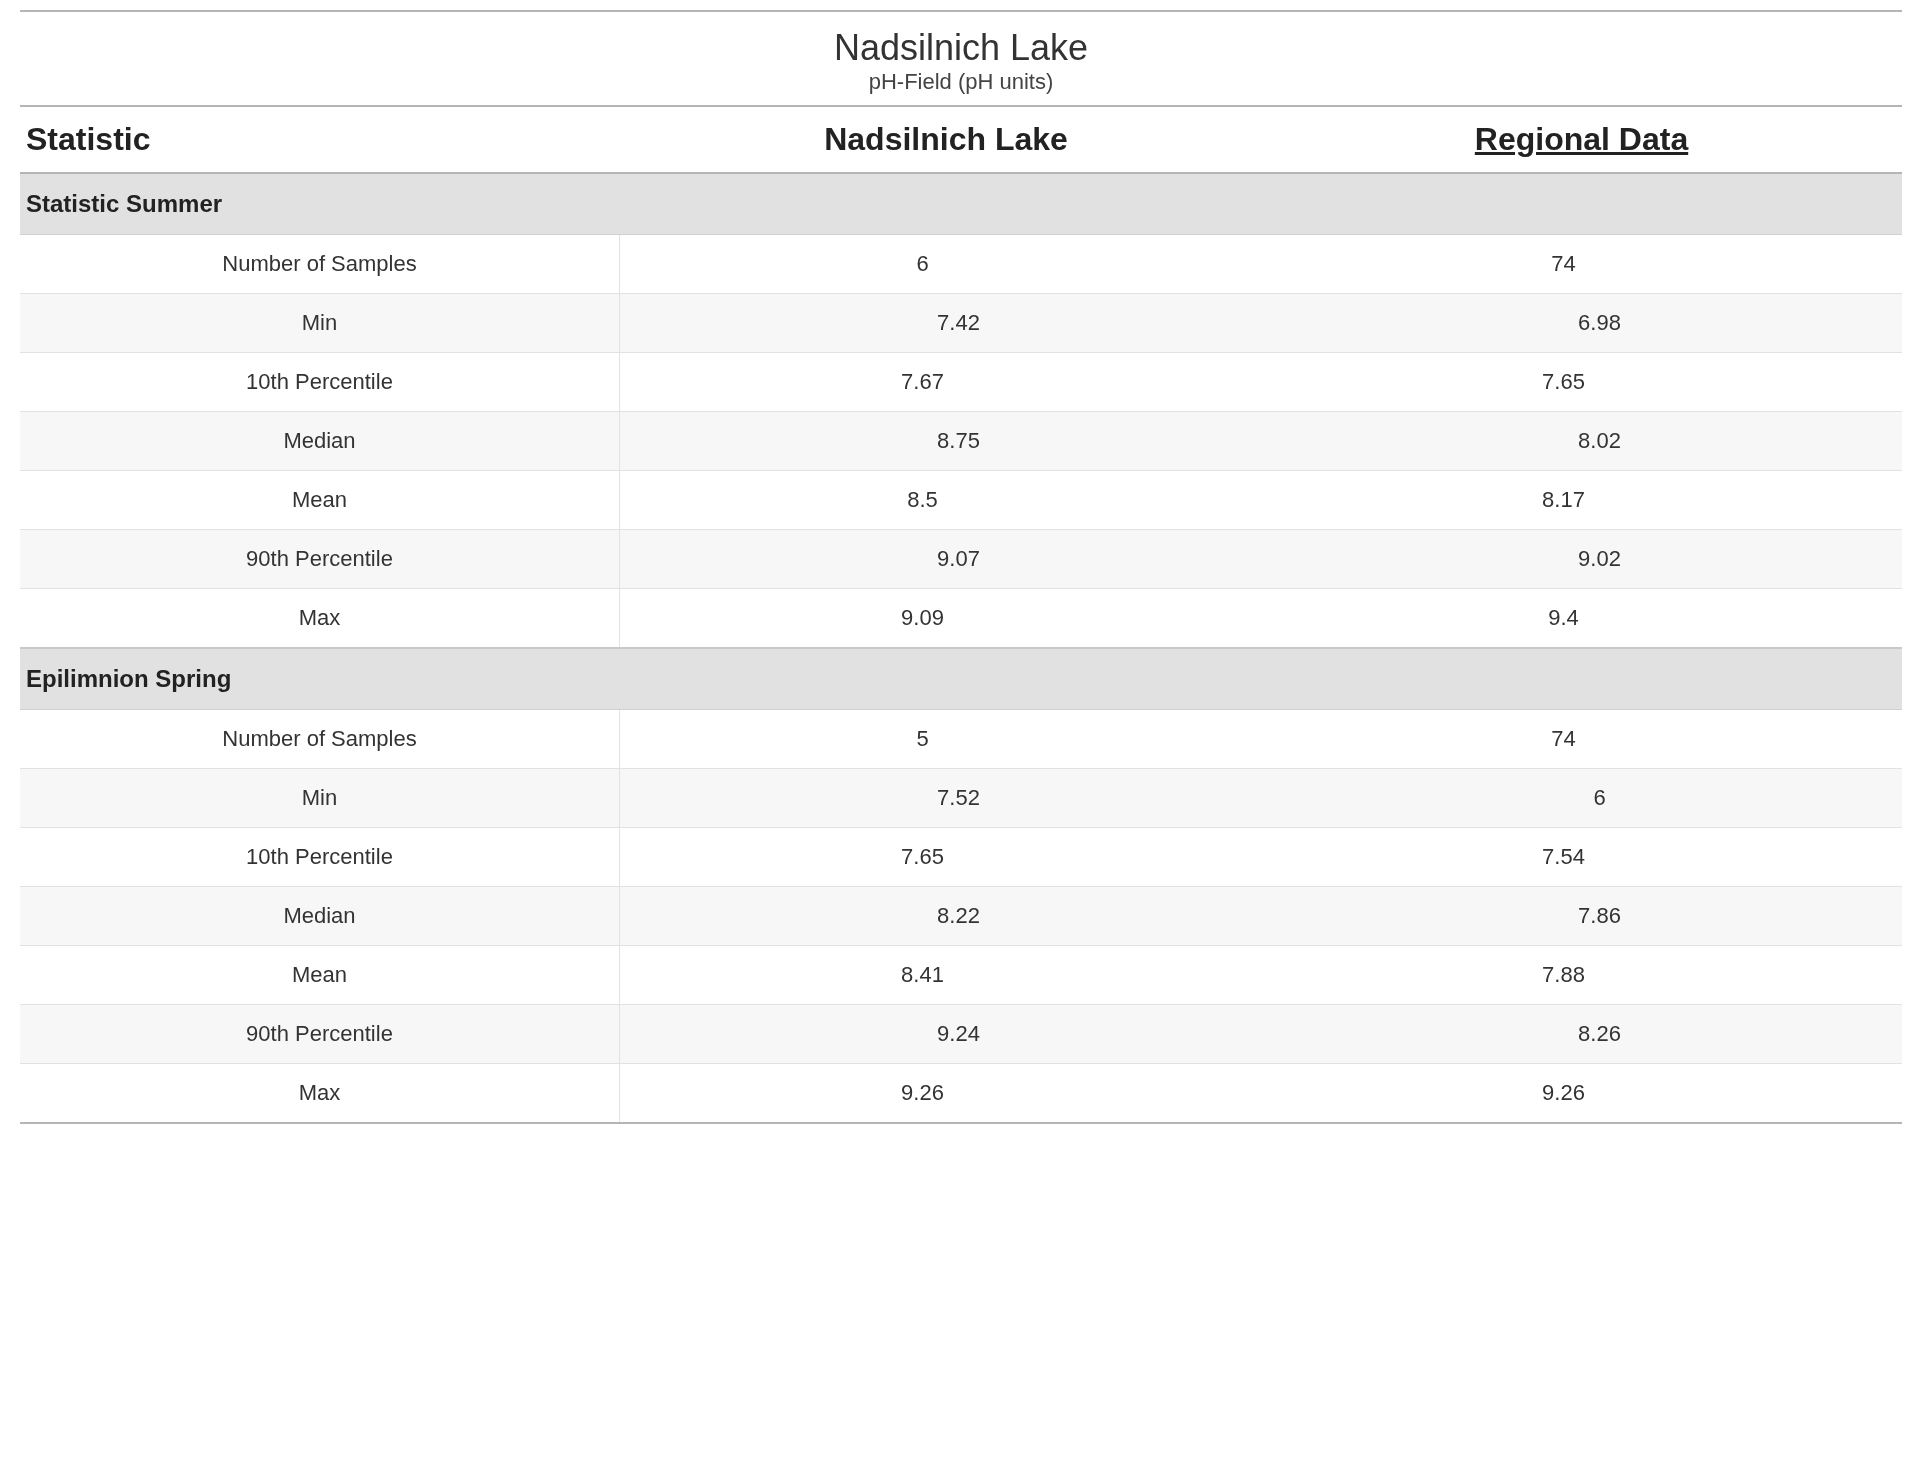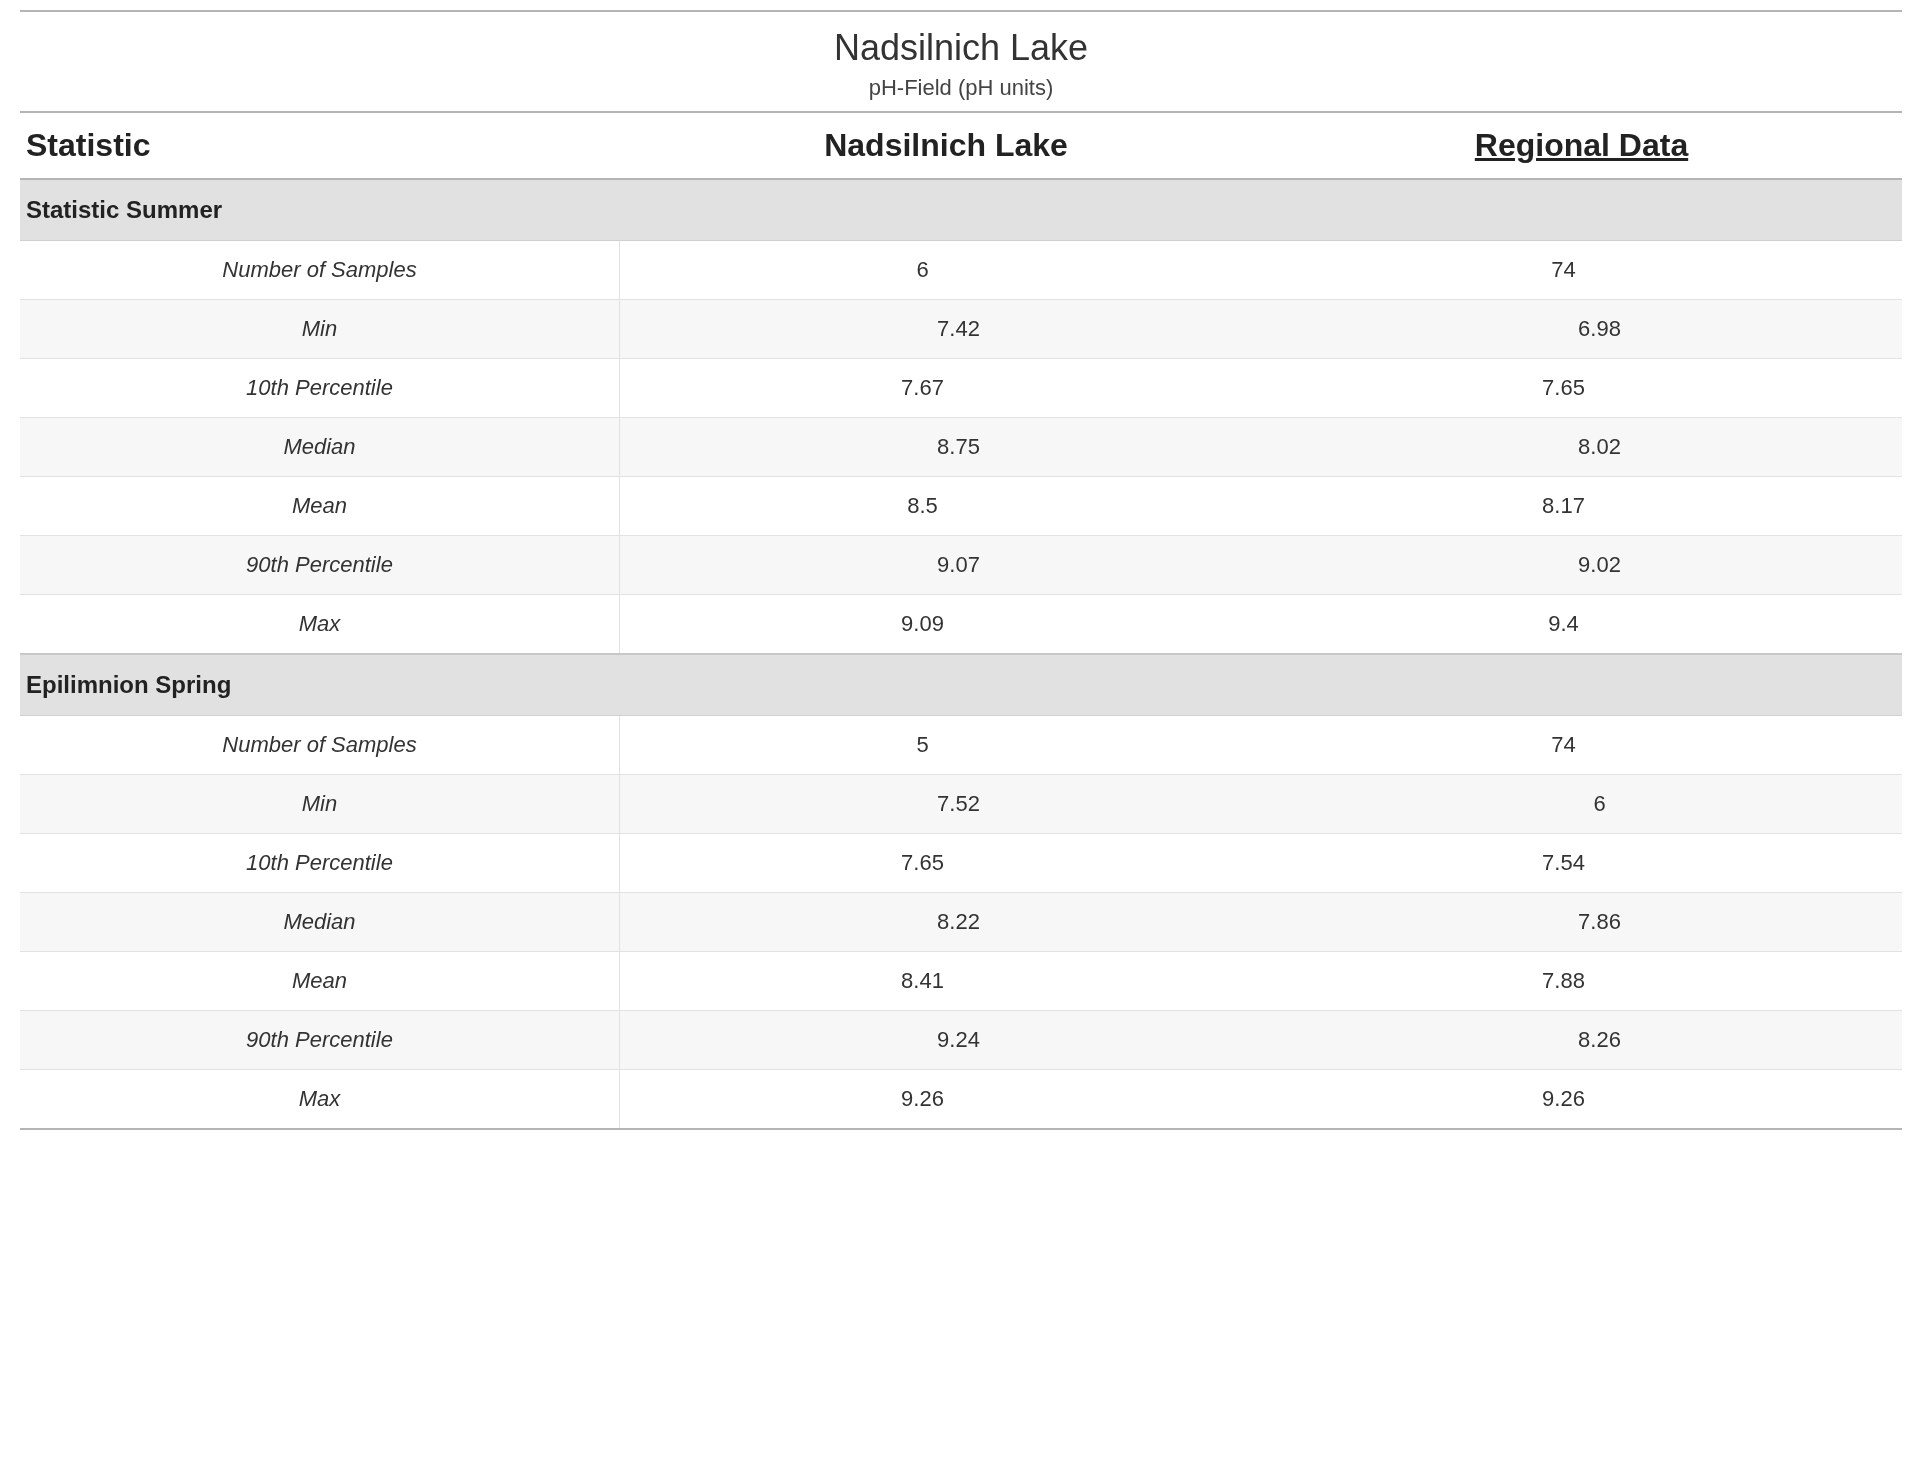"pH-Field (pH units)" .title-sub { margin-top: 6px -> none }
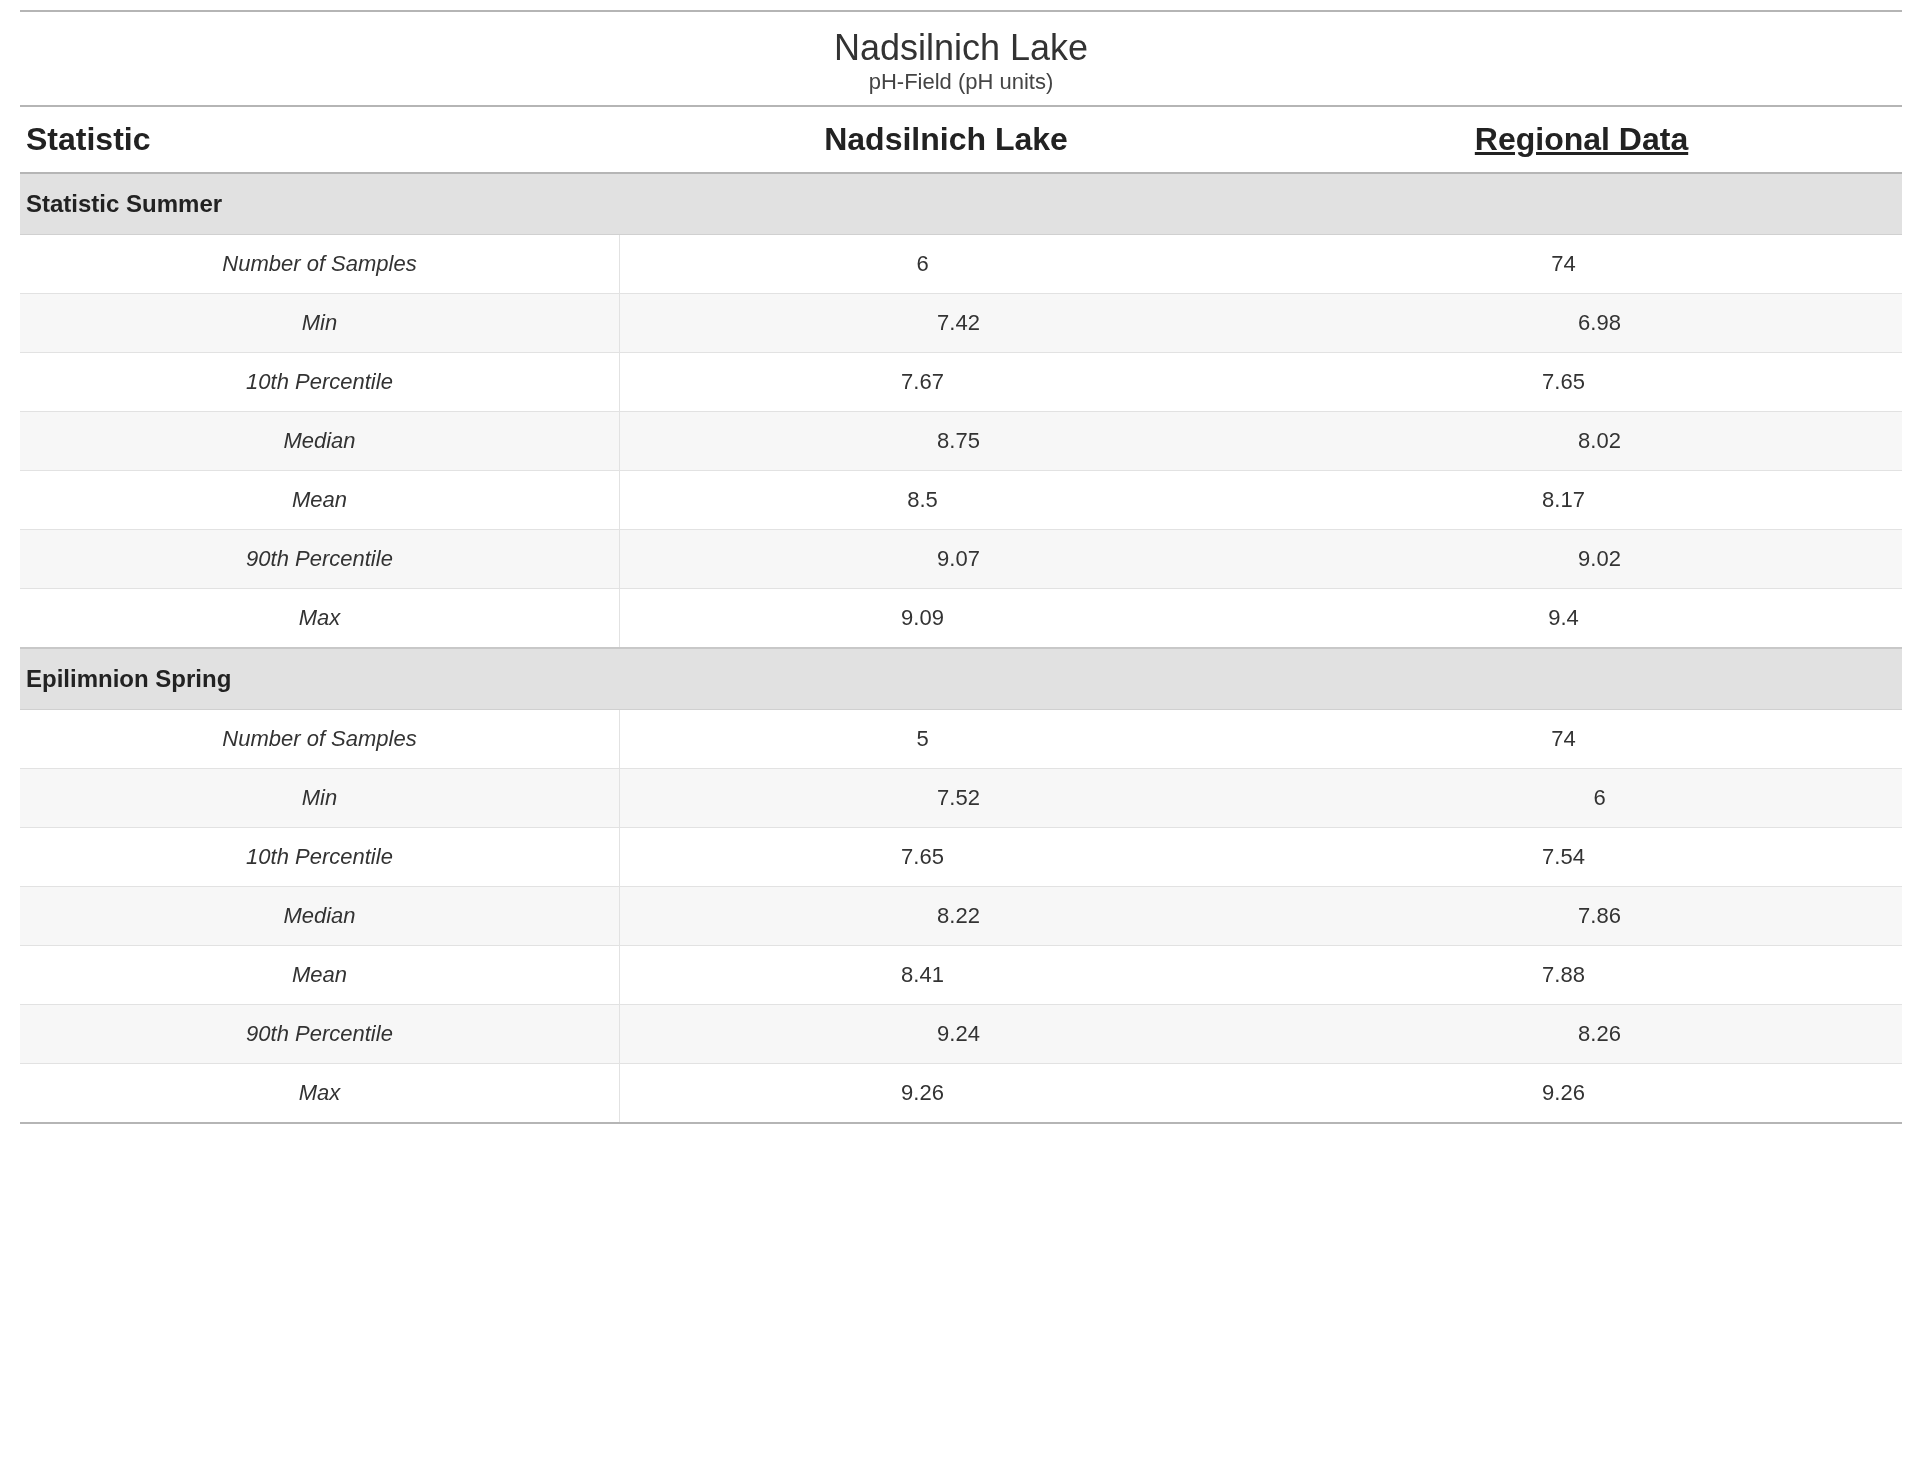"Number of Samples" .col-stat { font-style: italic -> none }
